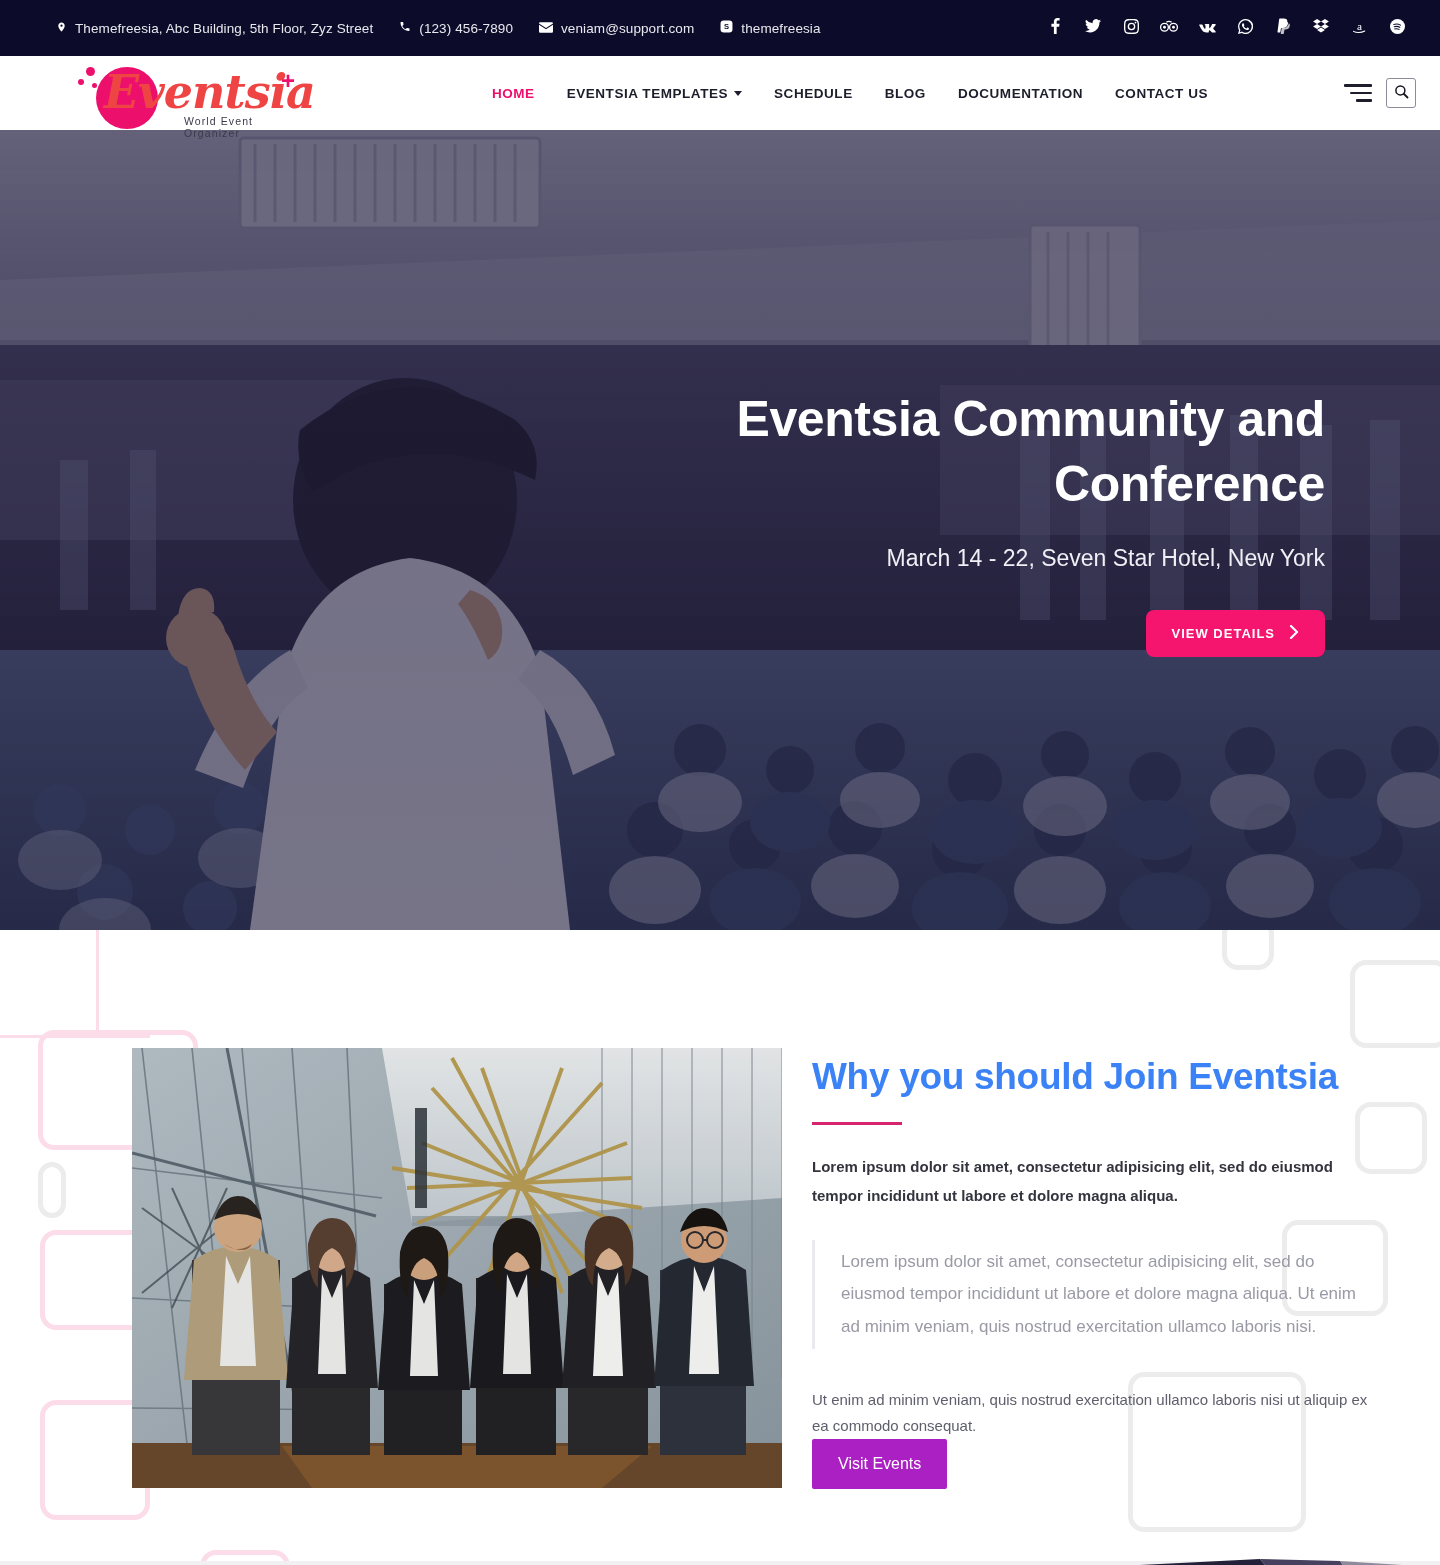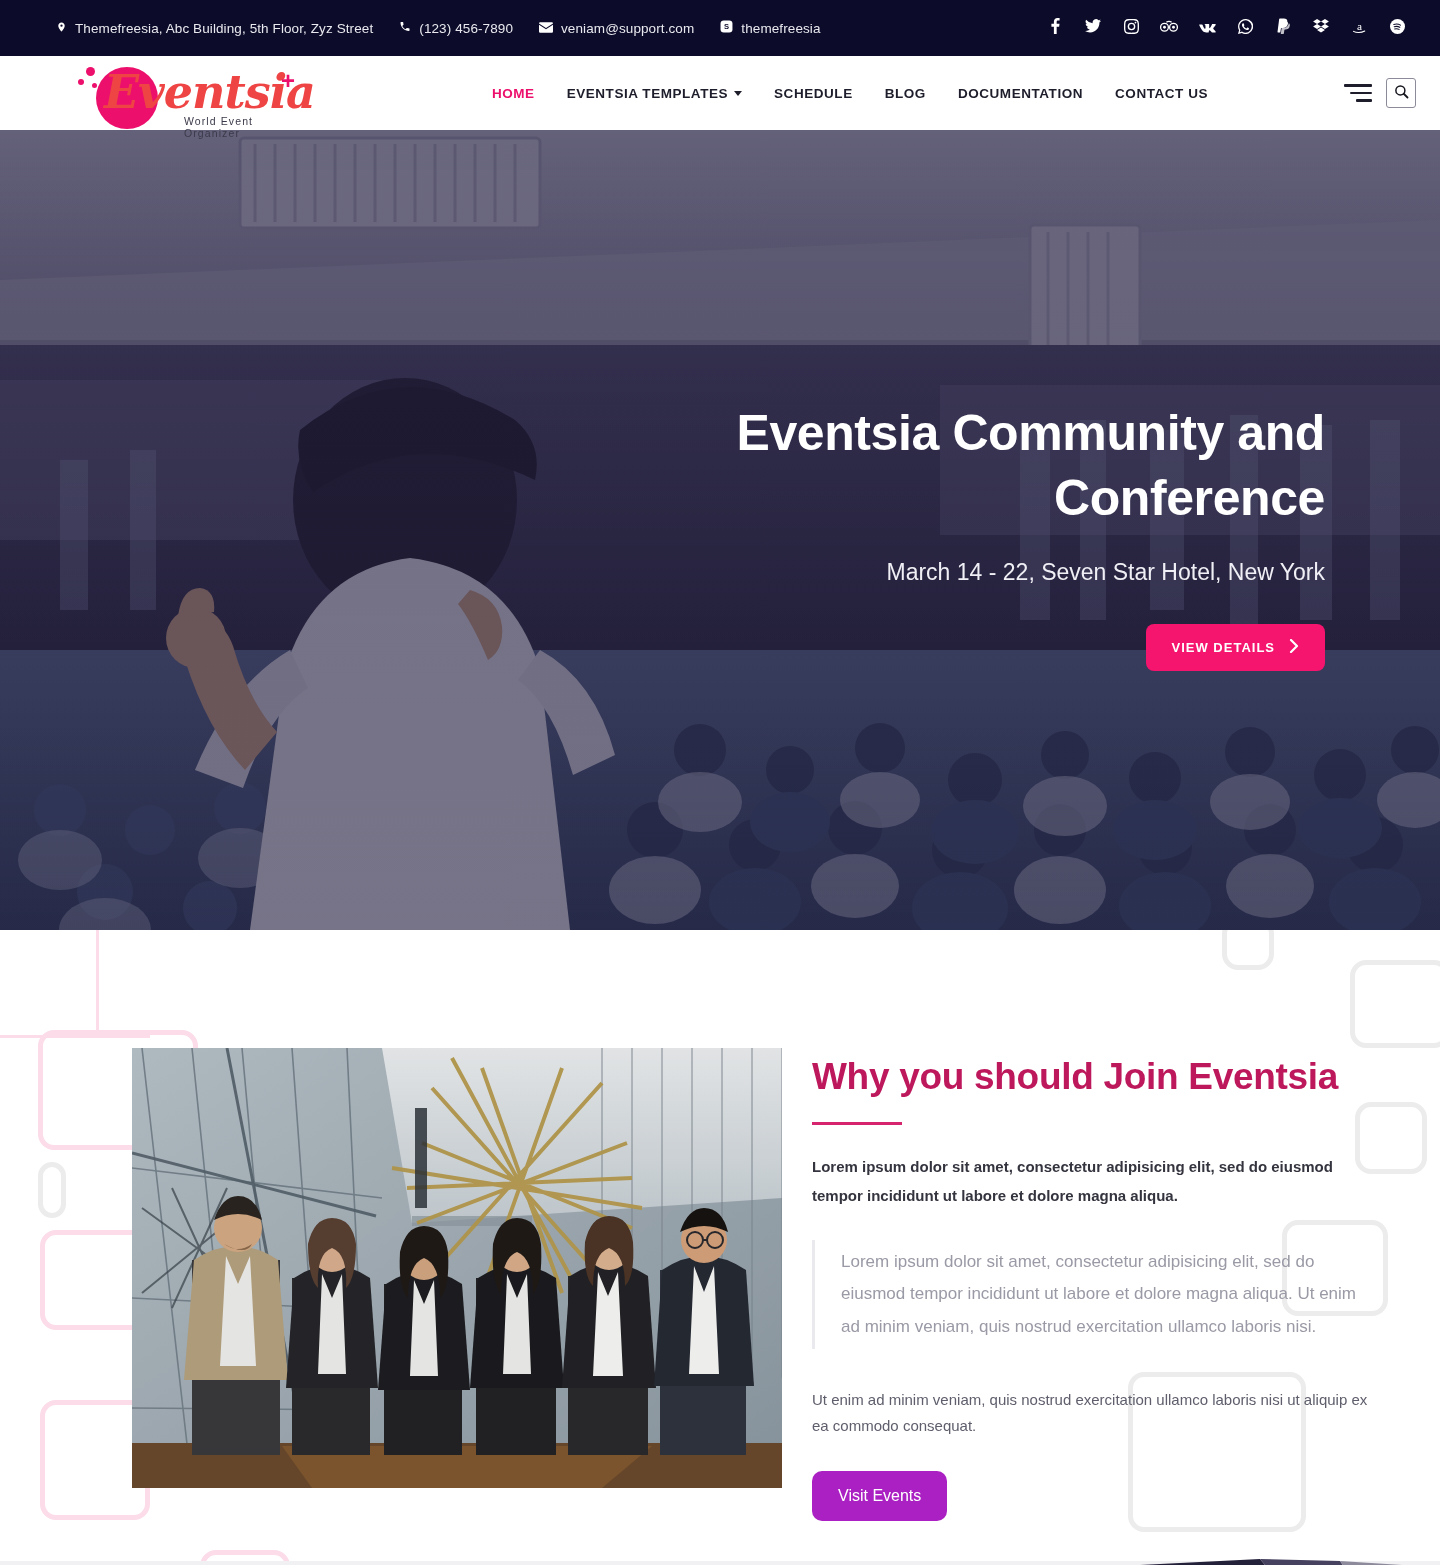"Eventsia Community and Conference" .hero-inner { margin: 16px auto -> 2px auto }
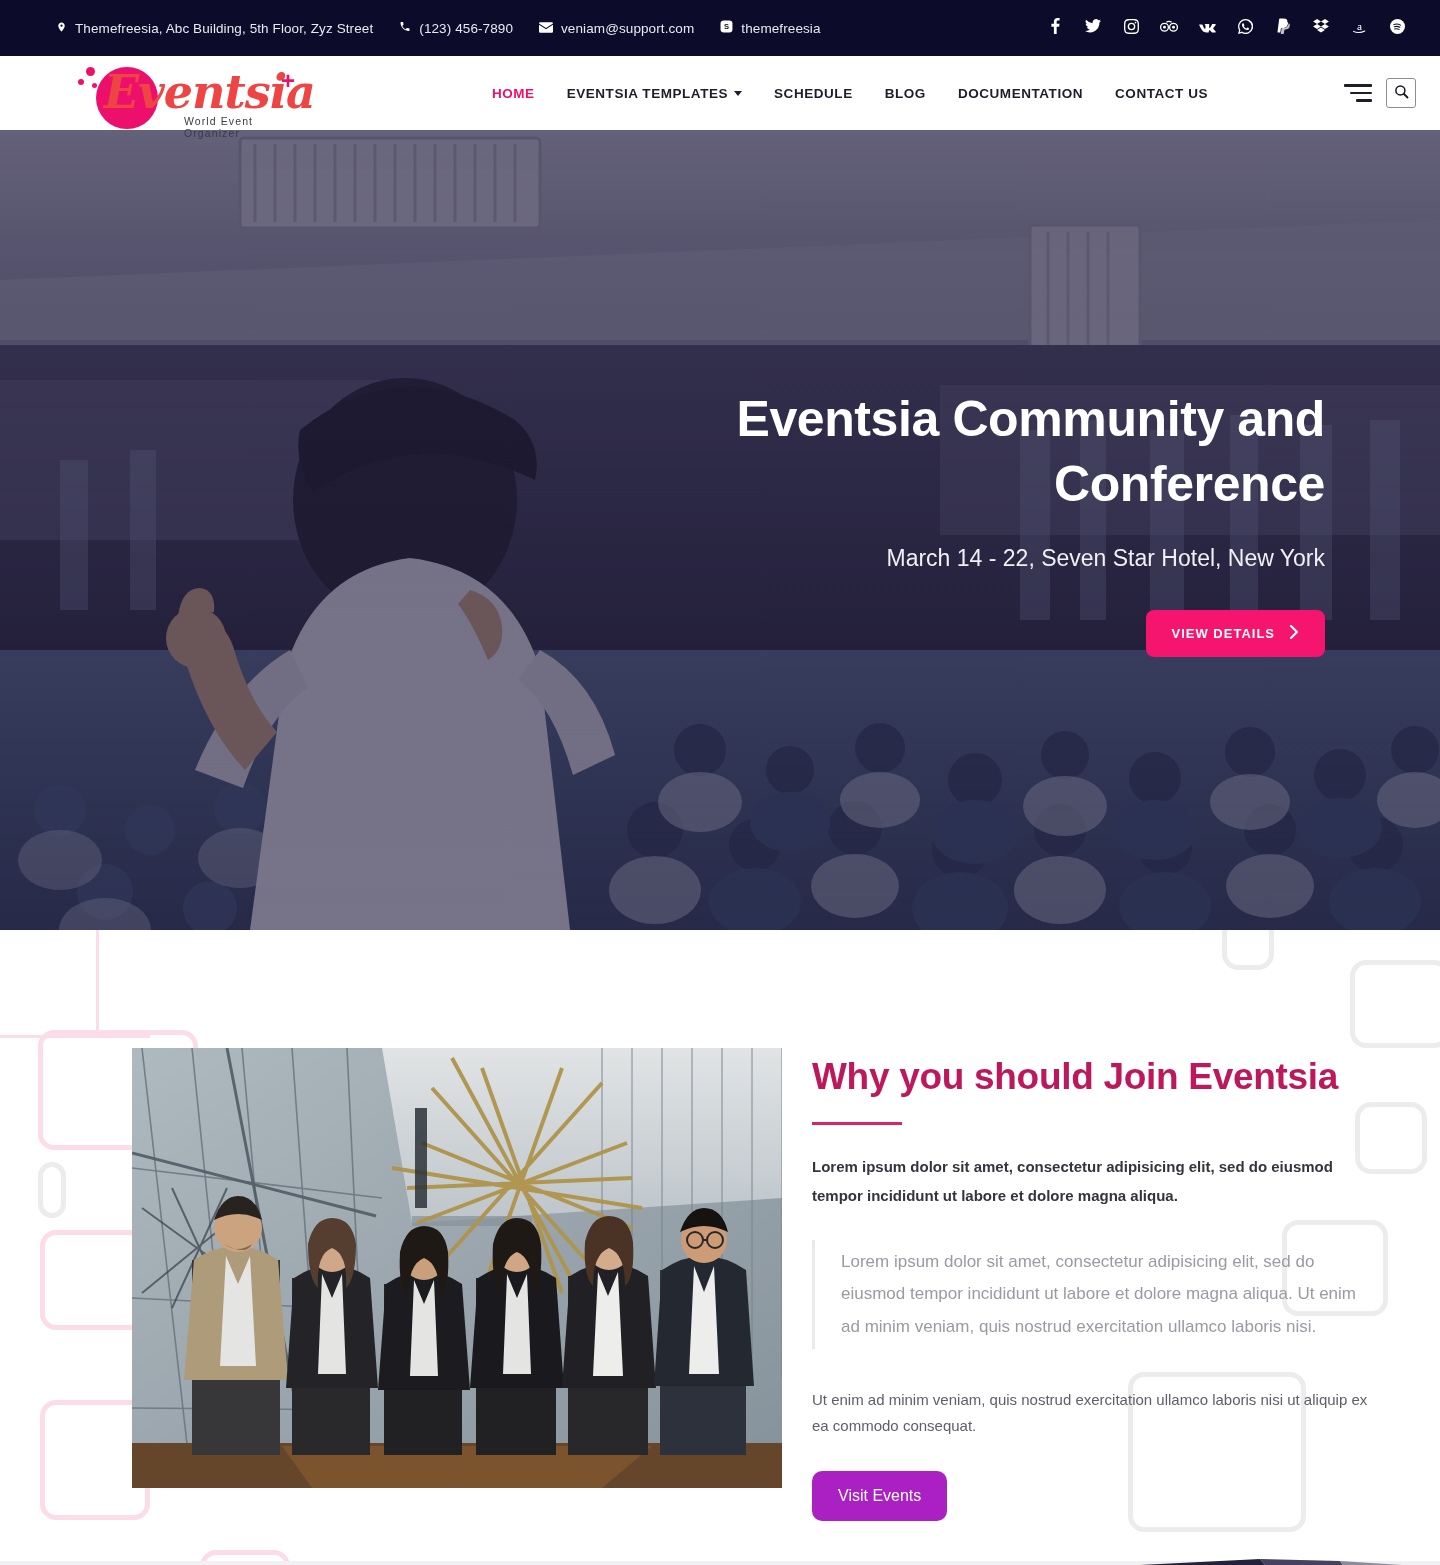"Why you should Join Eventsia" .why-title { color: #be185d -> #3b82f6 }
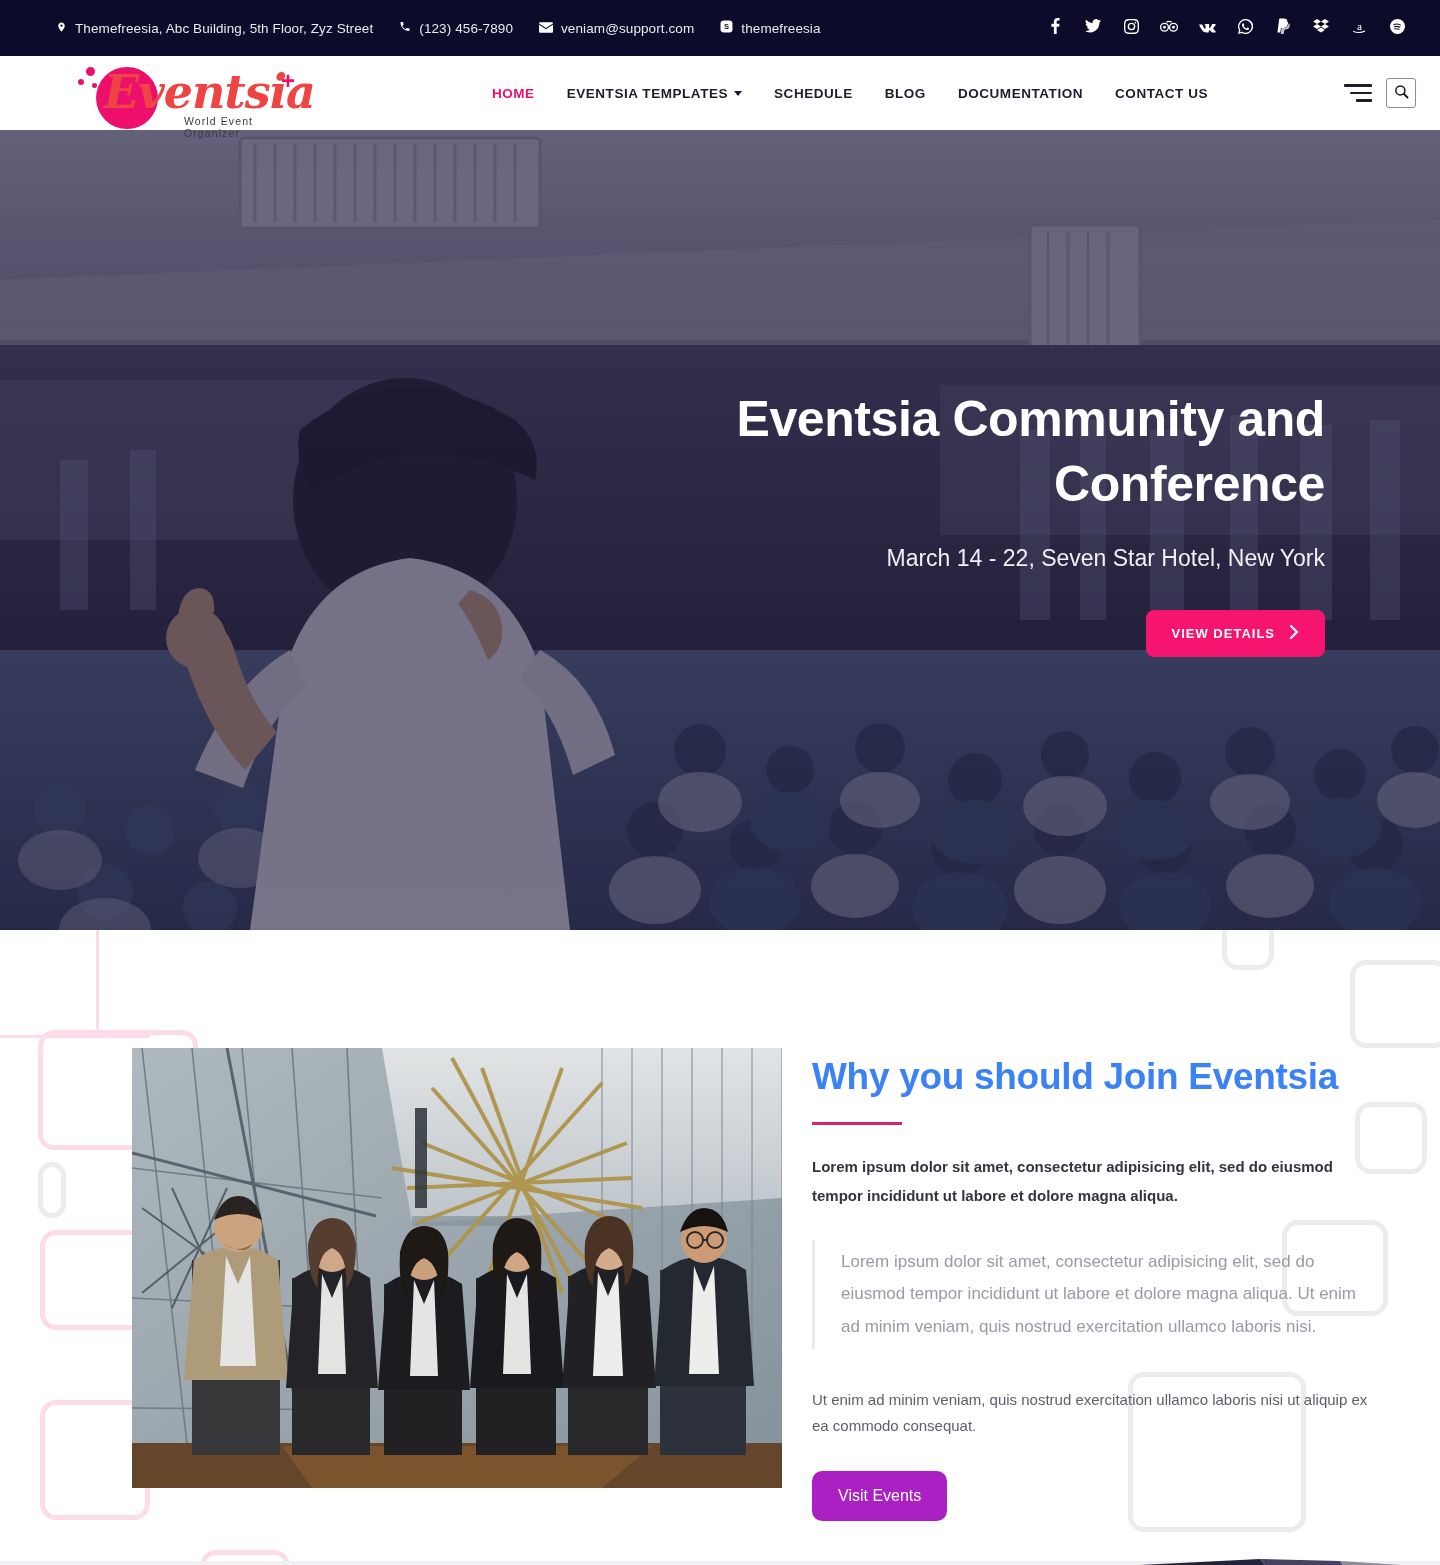"Visit Events" .why-btn { border-radius: 10px -> 2px; margin-top: 32px -> none }
